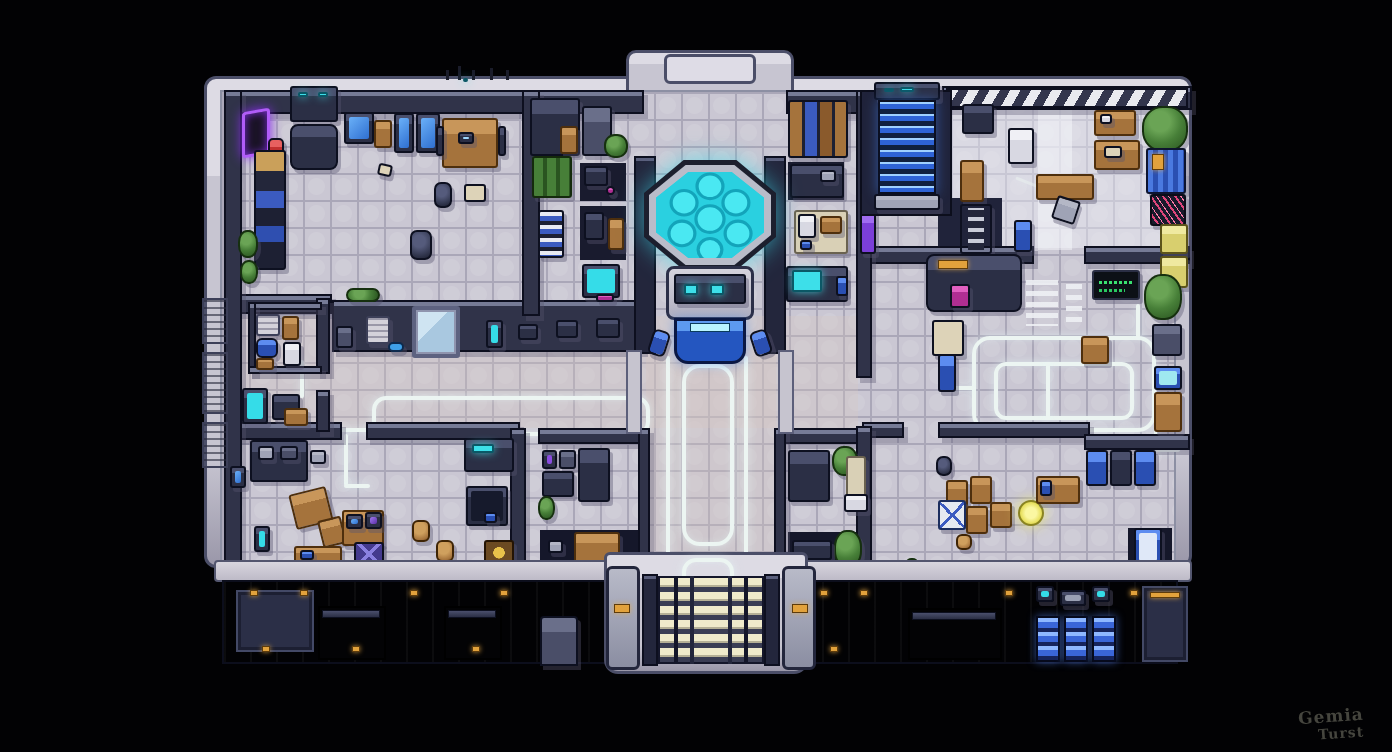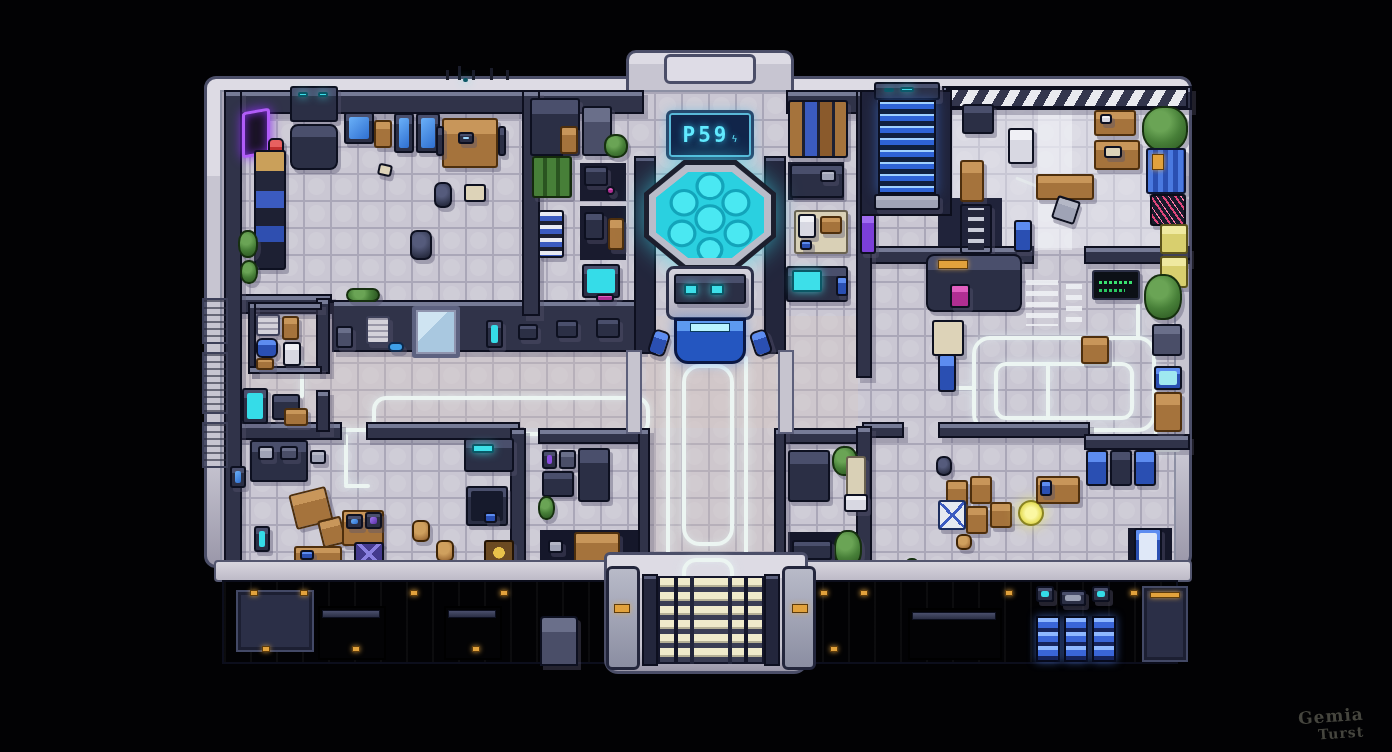"P59" div.sign { html: <div> <span>P59</span> <span>ϟ</span> </div> -> none }
